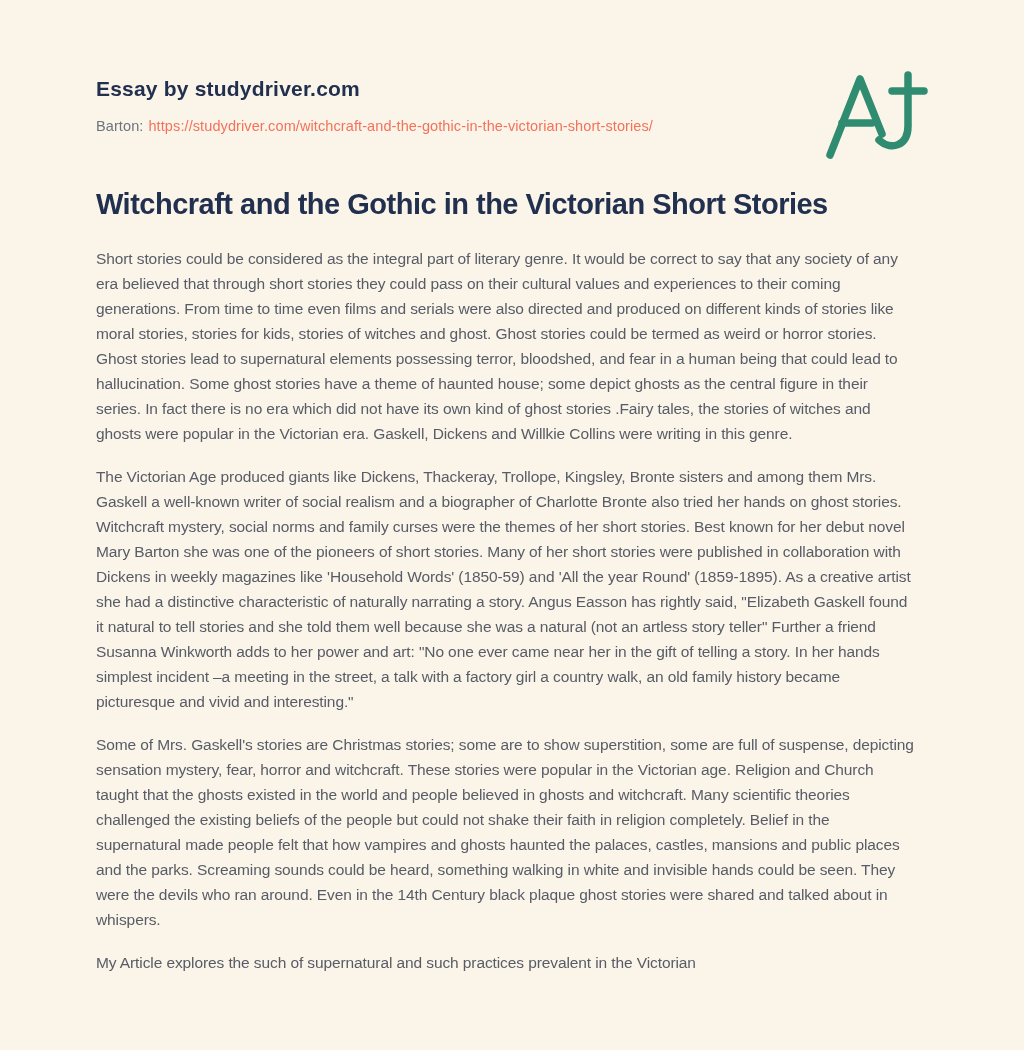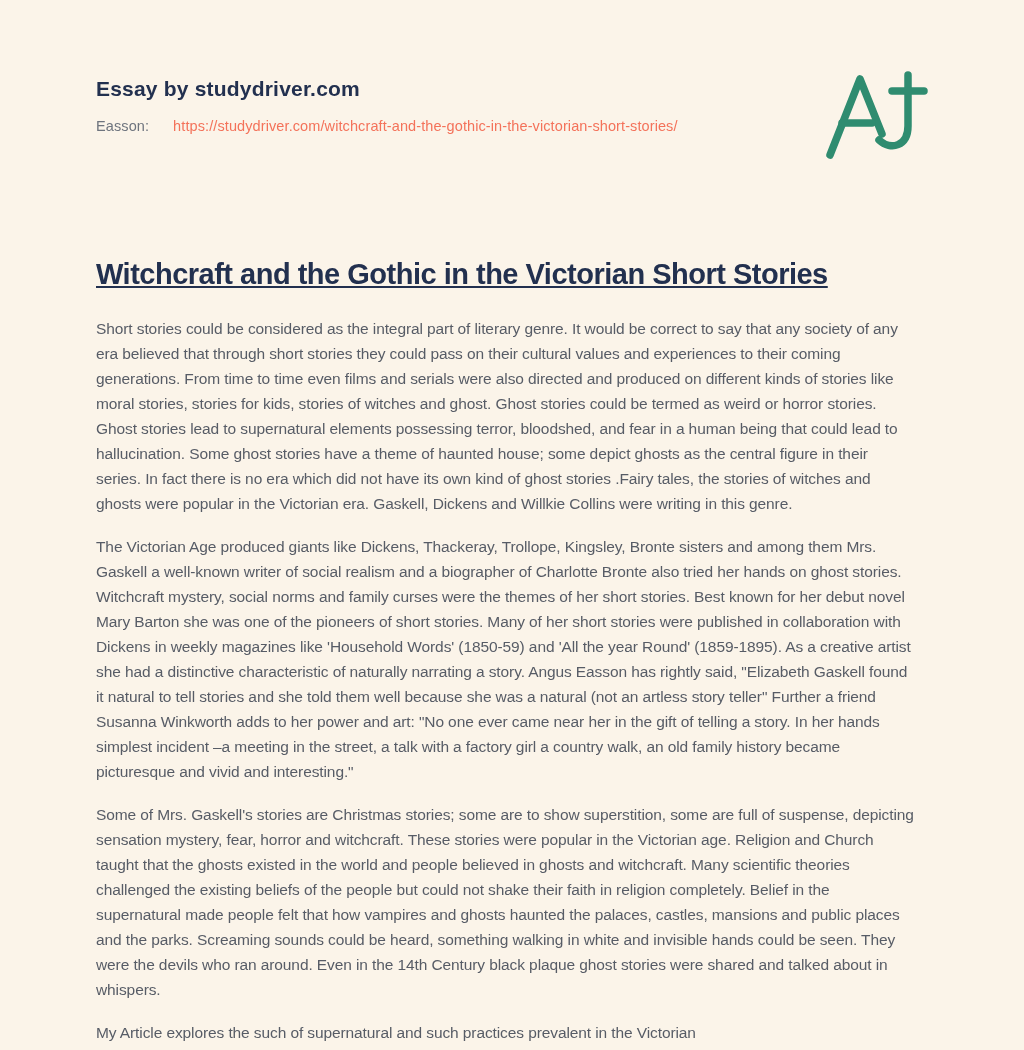"Easson:" span.source-label { text: Easson -> Barton }
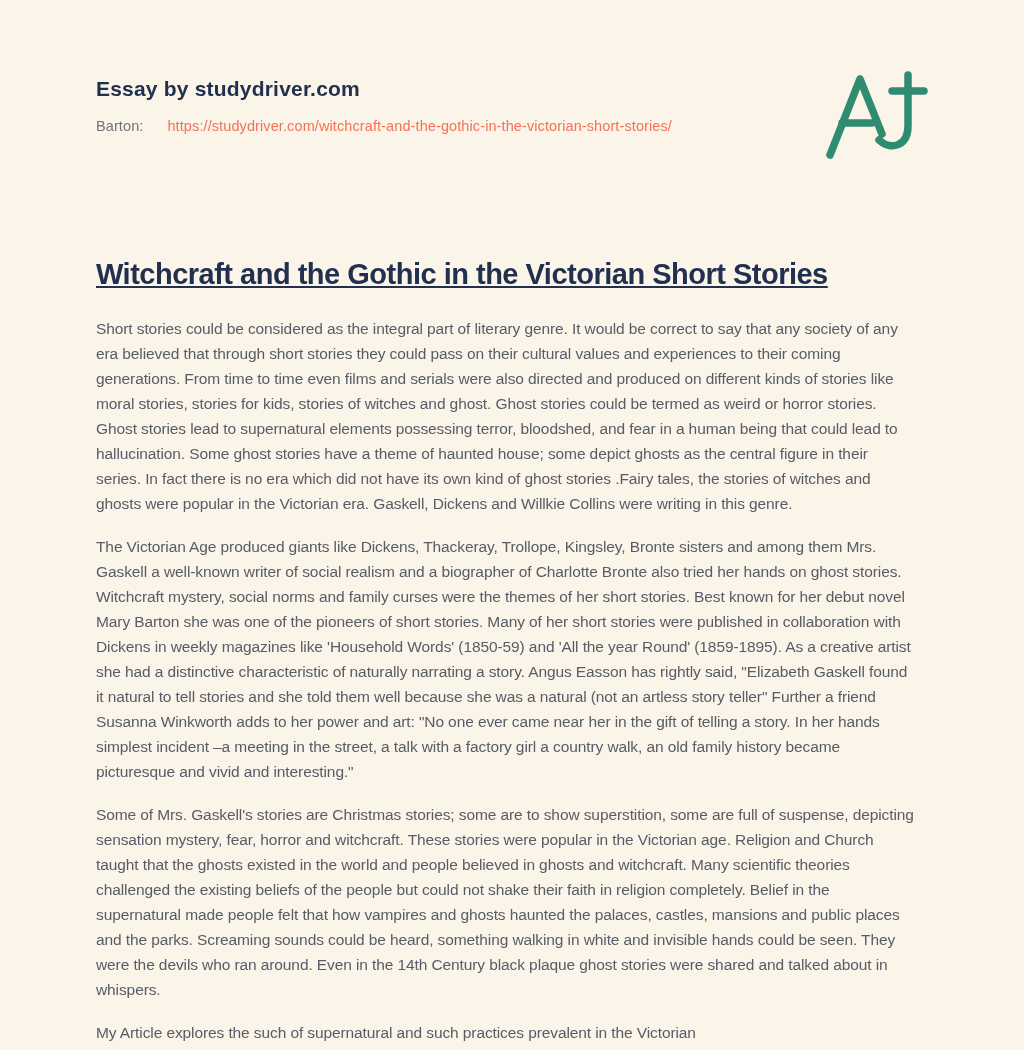"https://studydriver.com/witchcraft-and-t" .source-url { margin-left: 19px -> none }
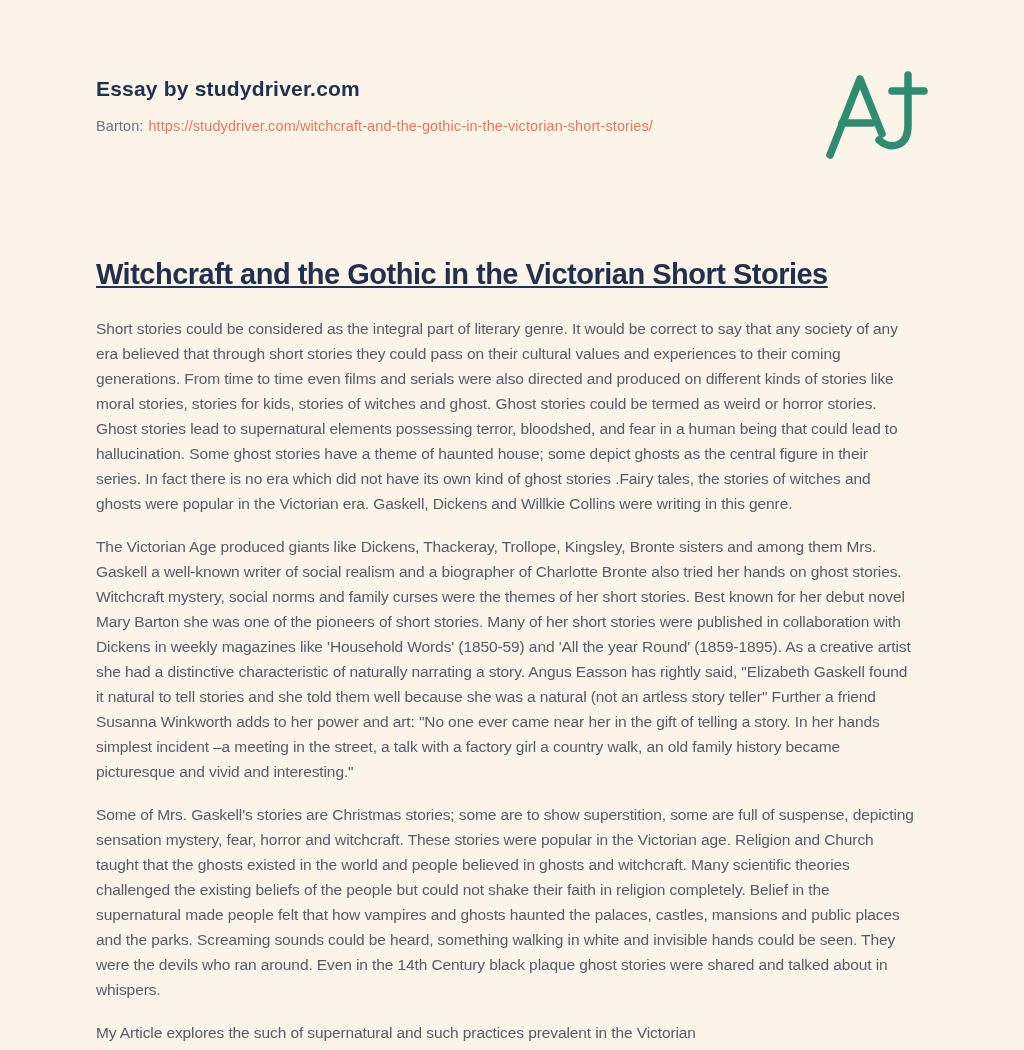"Witchcraft and the Gothic in" h1.article-title { margin-top: 120px -> 50px; text-decoration: underline -> none }
